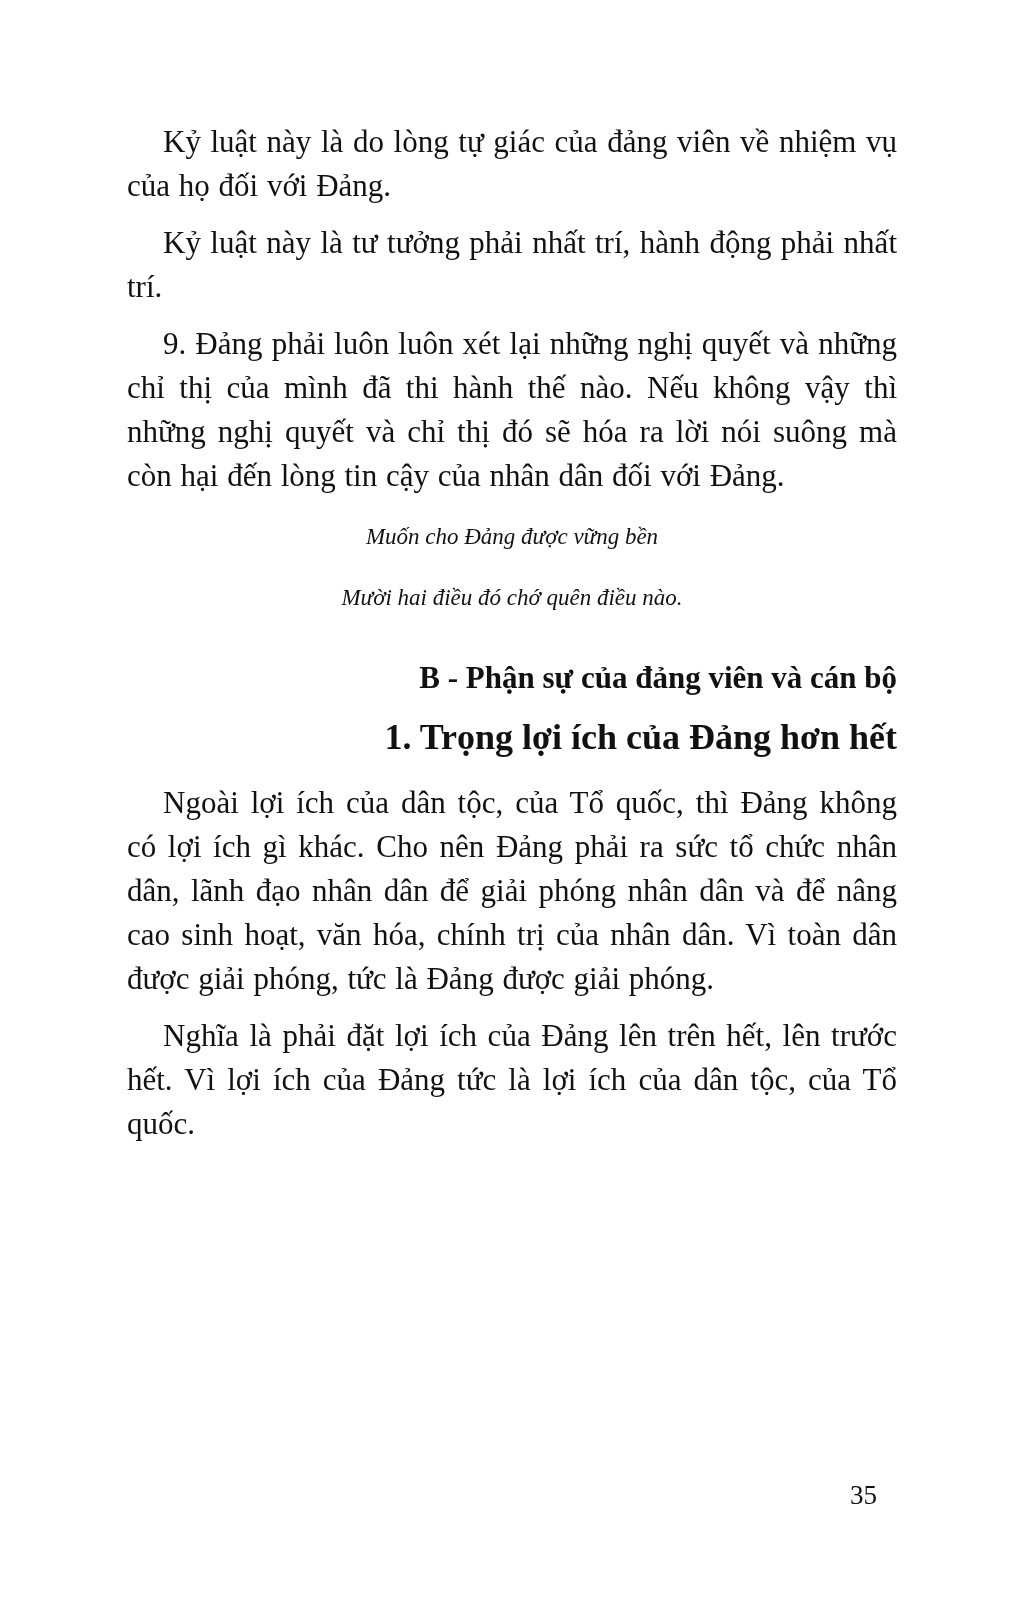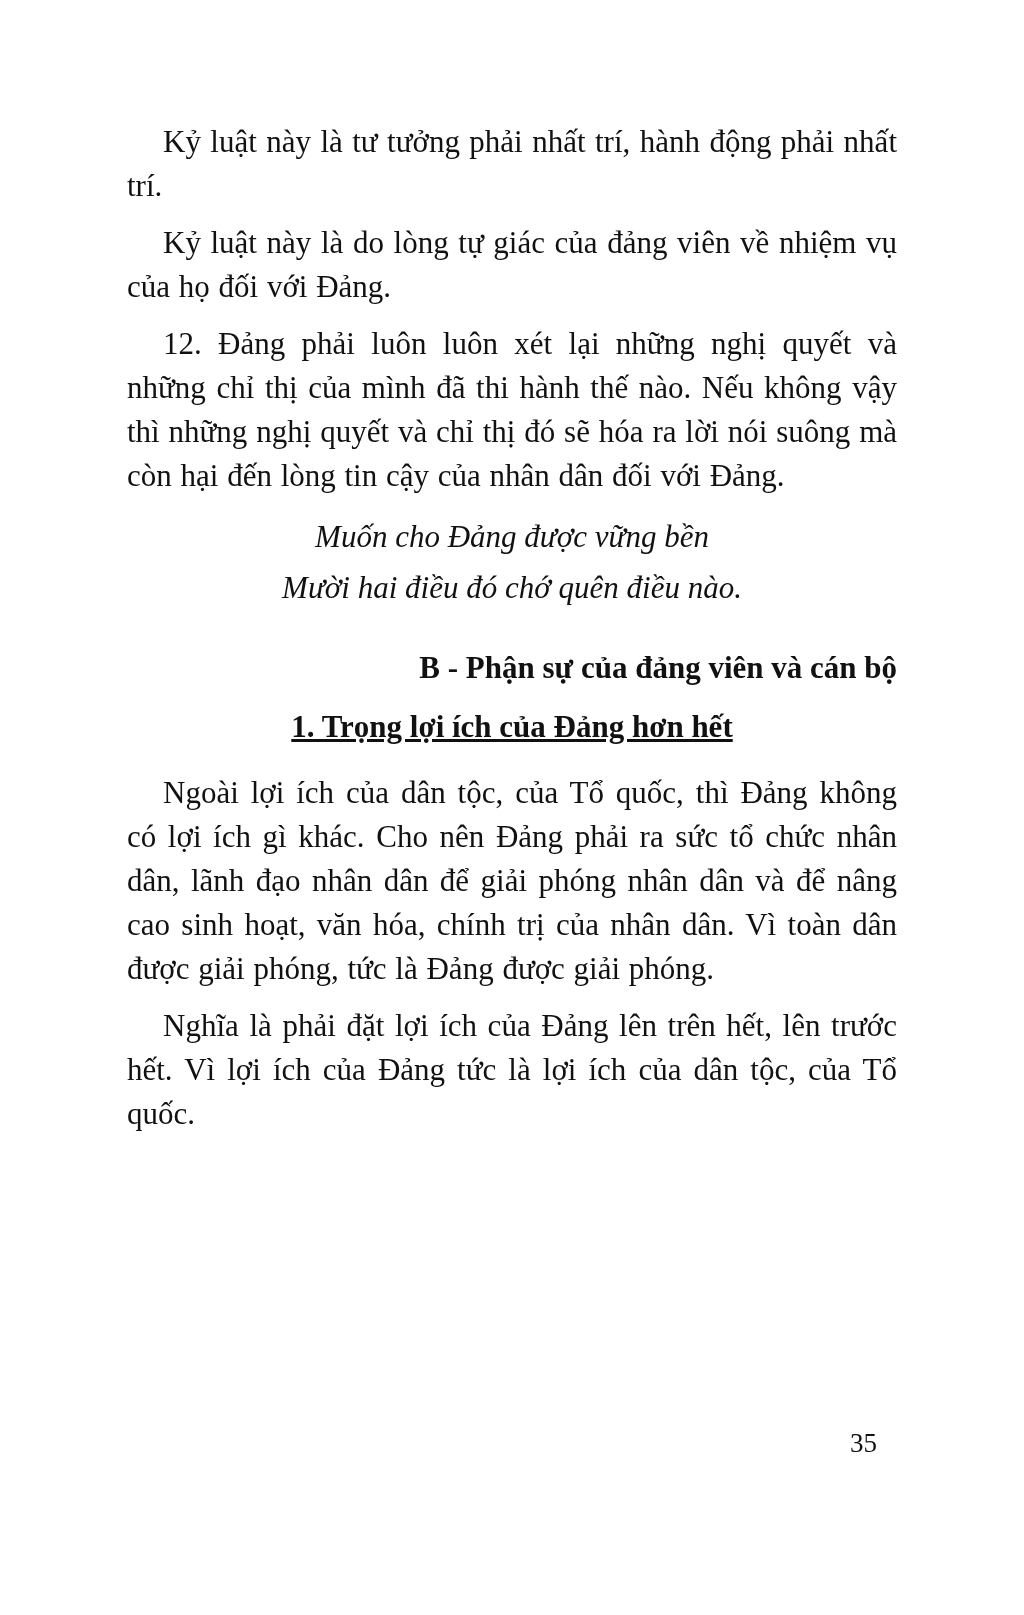"Kỷ luật này là tư" p.para { order: before "Kỷ luật này là do" -> after "Kỷ luật này là do" }
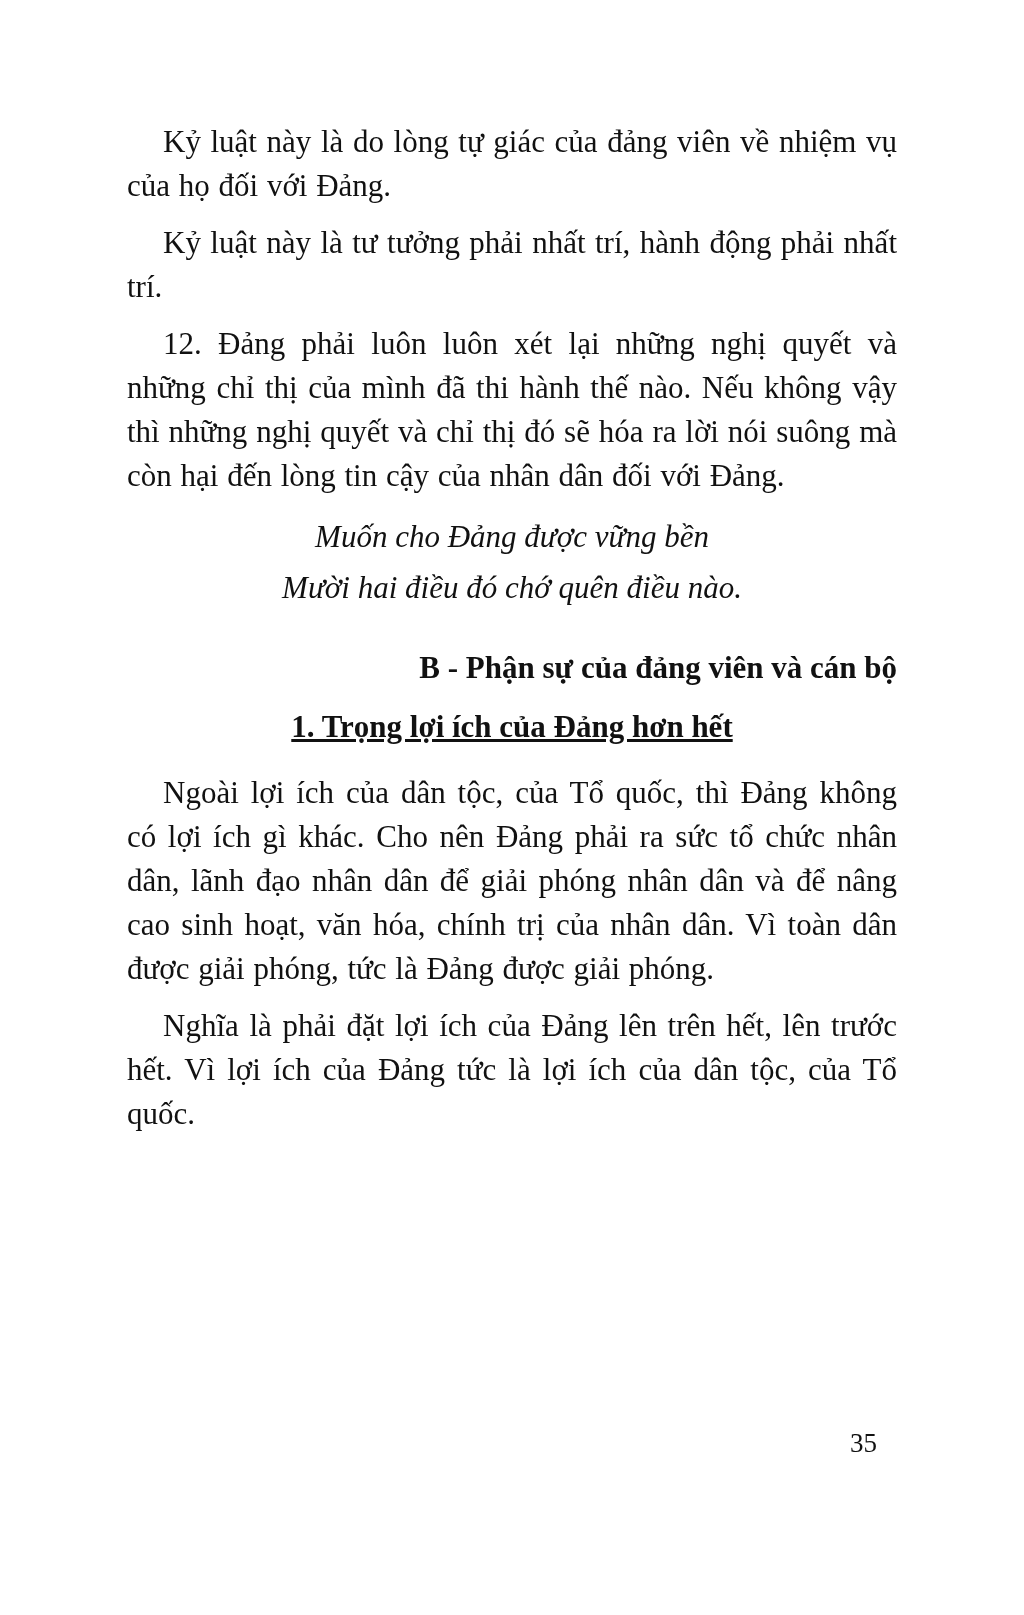"12. Đảng phải luôn luôn" p.para { text: 12 -> 9 }
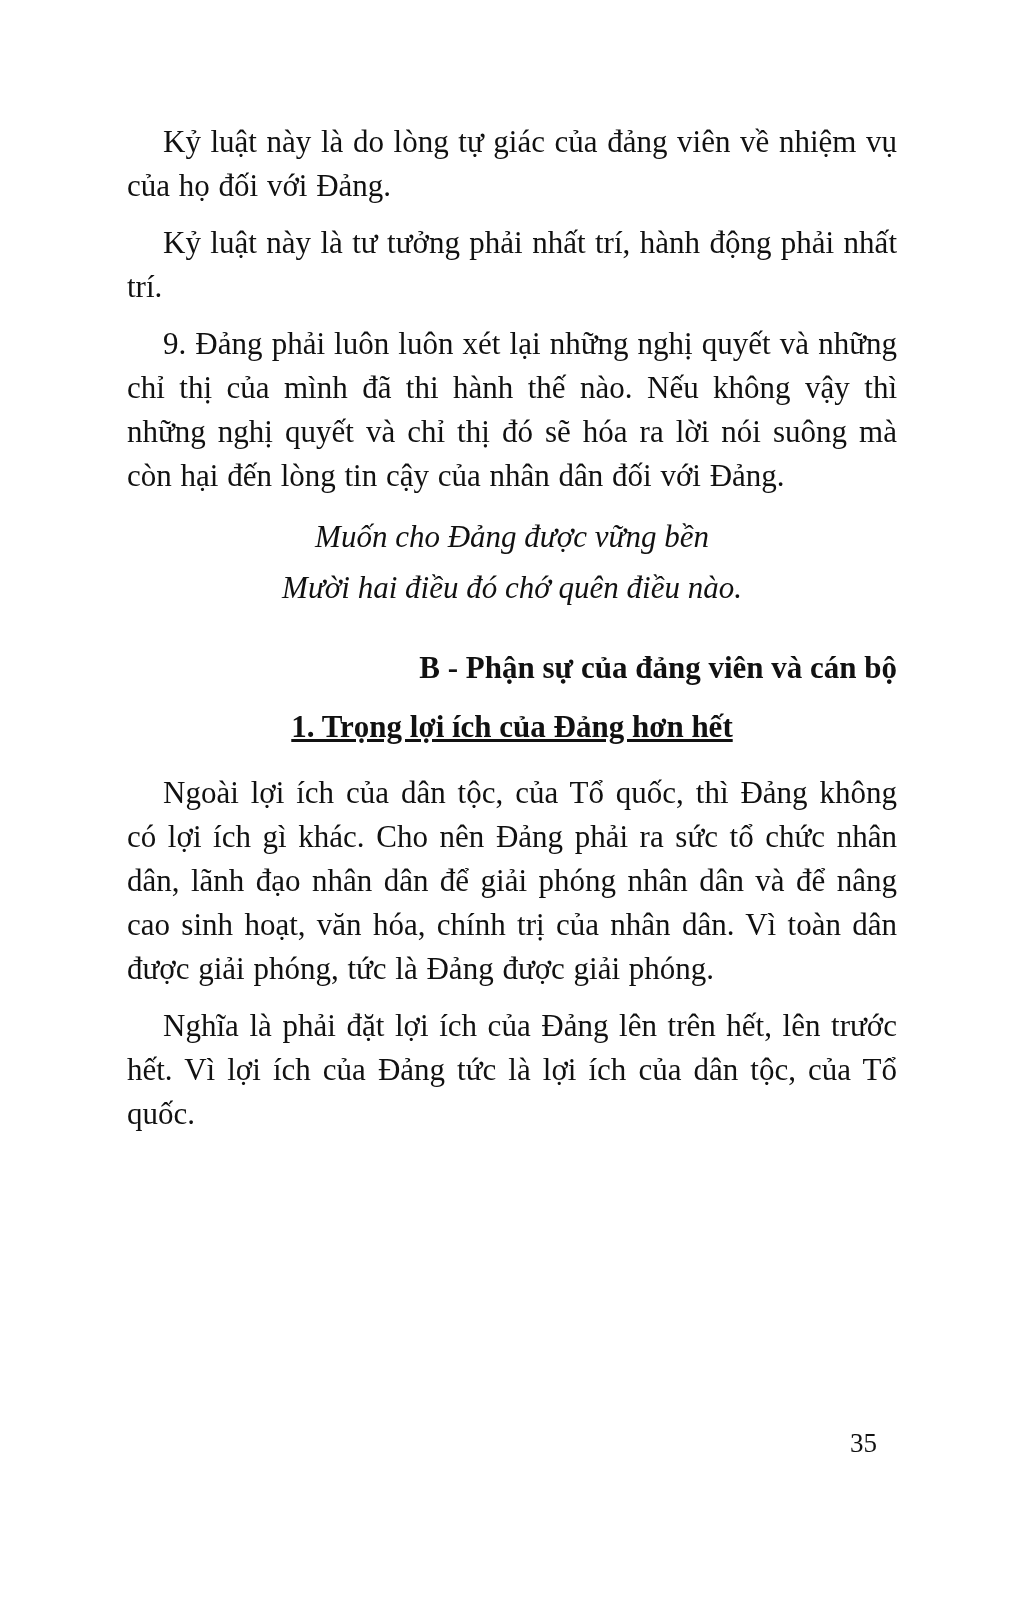"Muốn cho Đảng được vững" .verse p { font-size: 31px -> 23px; margin: 6px -> 16px }
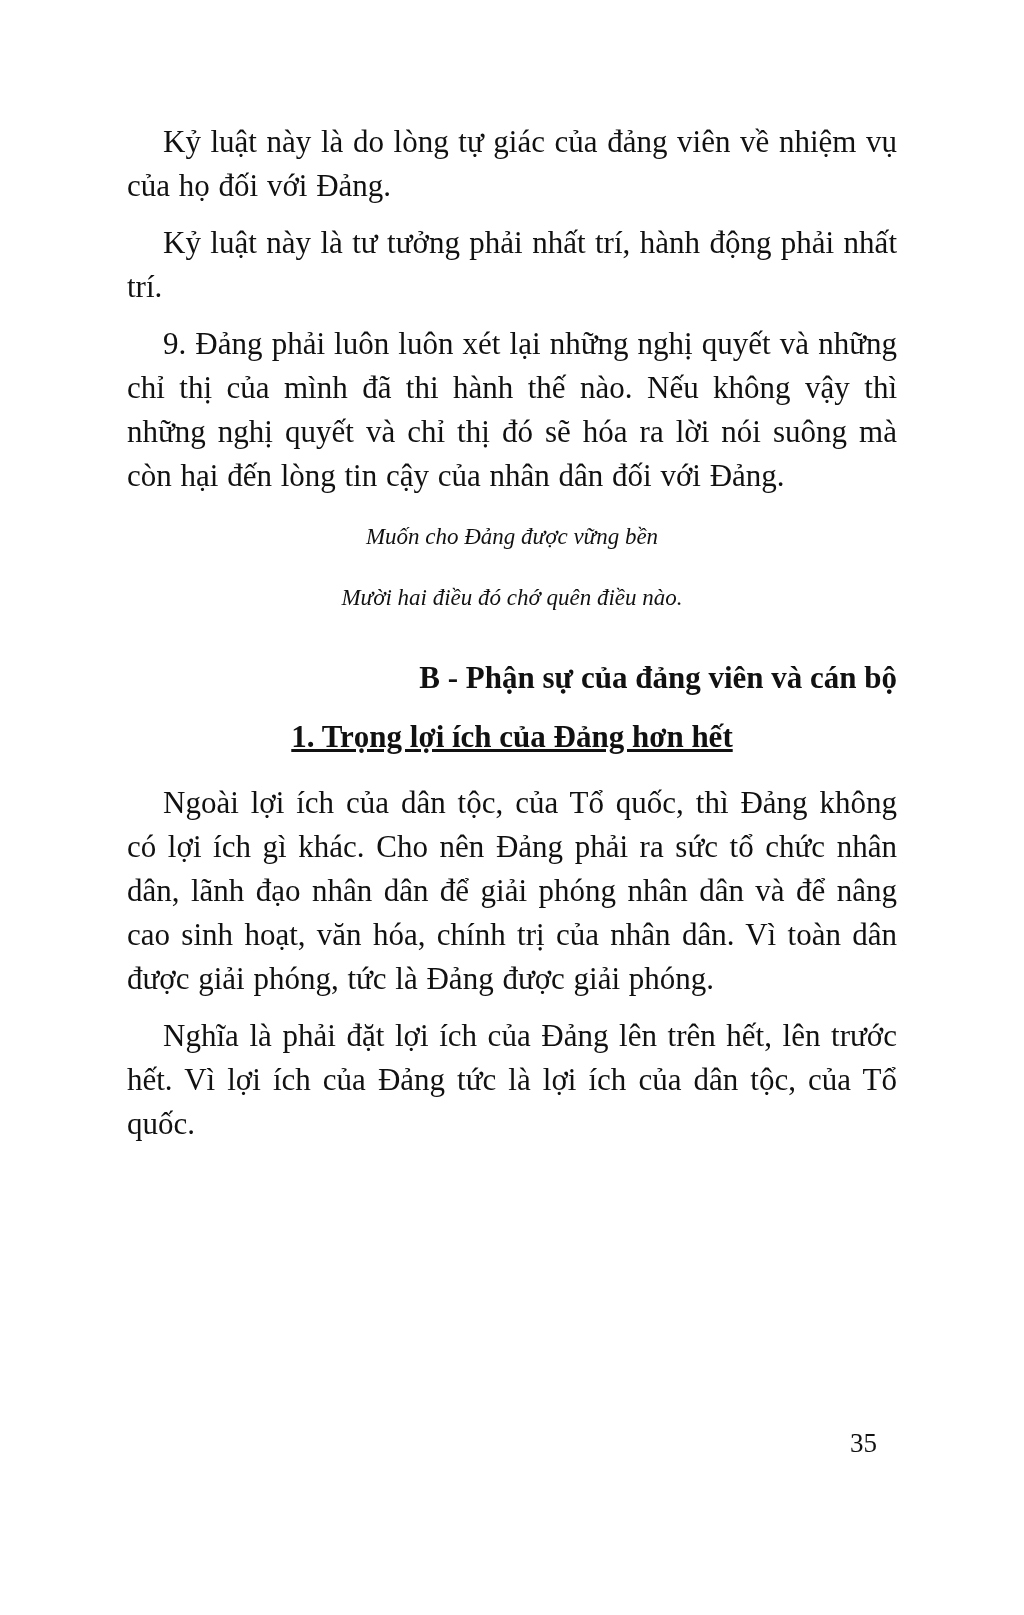"1. Trọng lợi ích của" .heading-1 { font-size: 31px -> 36px; text-align: center -> right; text-decoration: underline -> none }
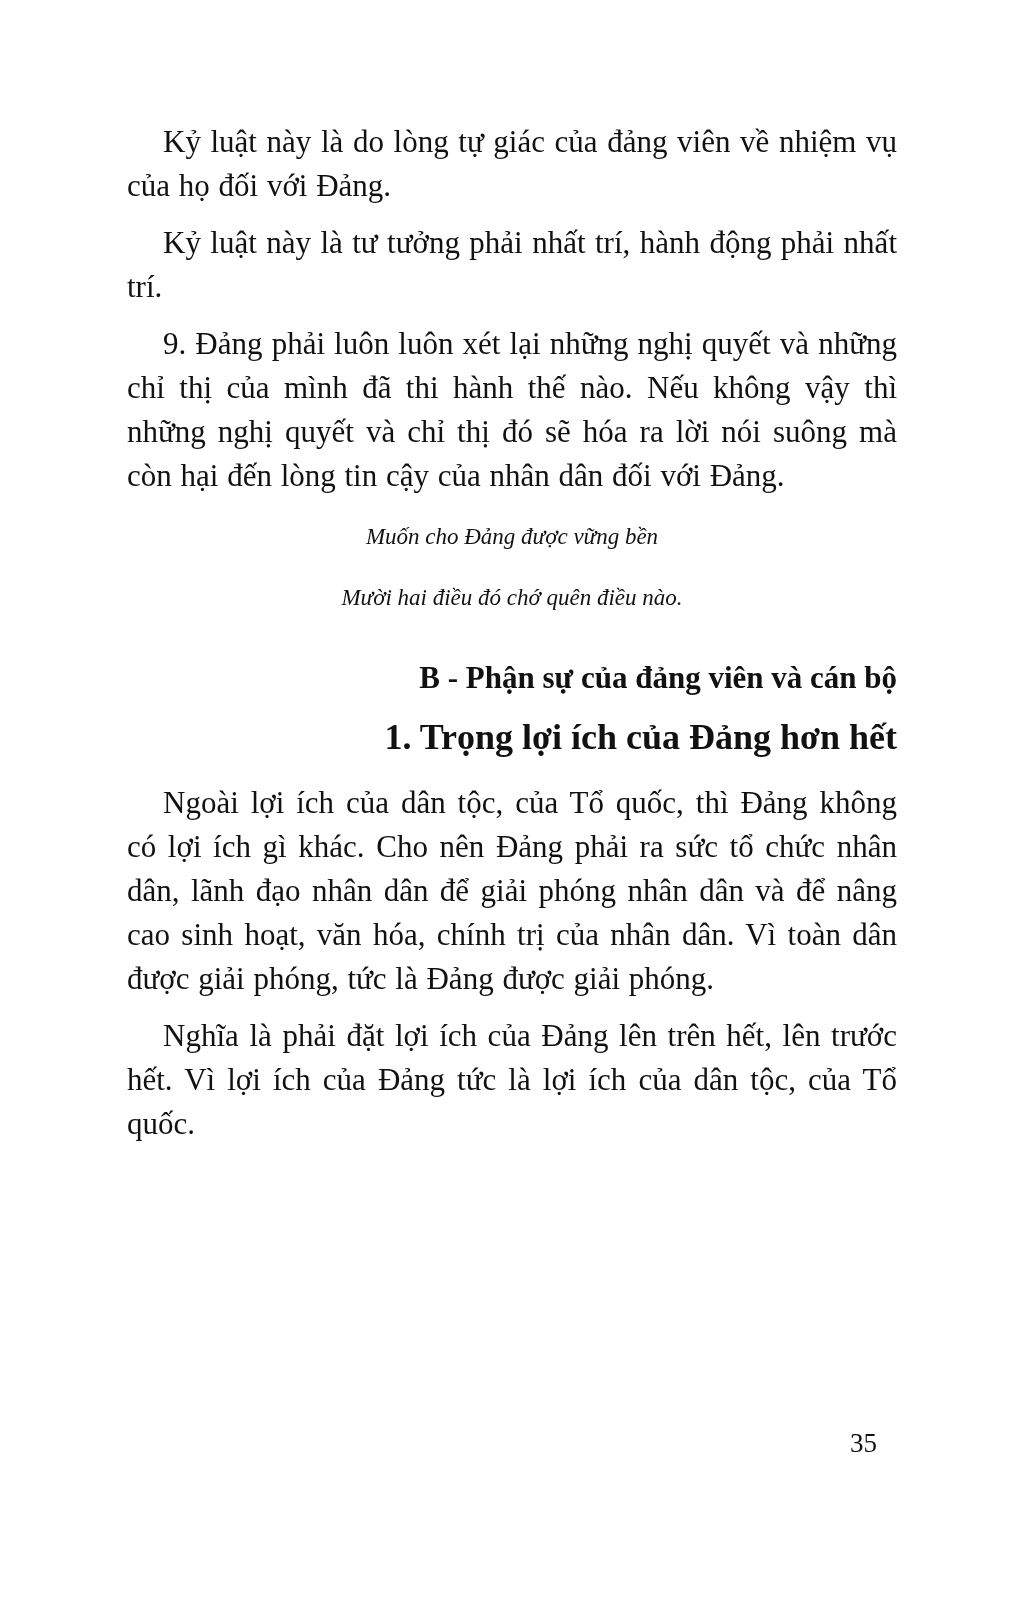"35" .page-number { top: 1428px -> 1480px }
